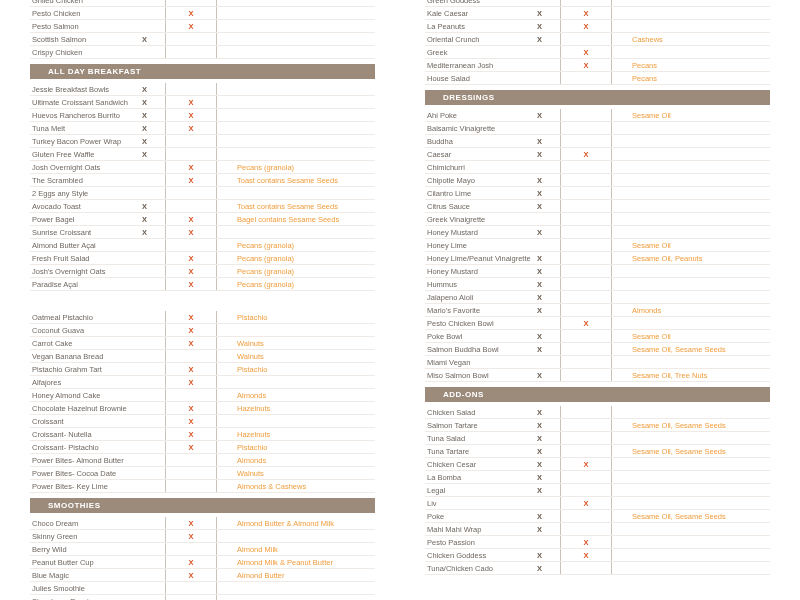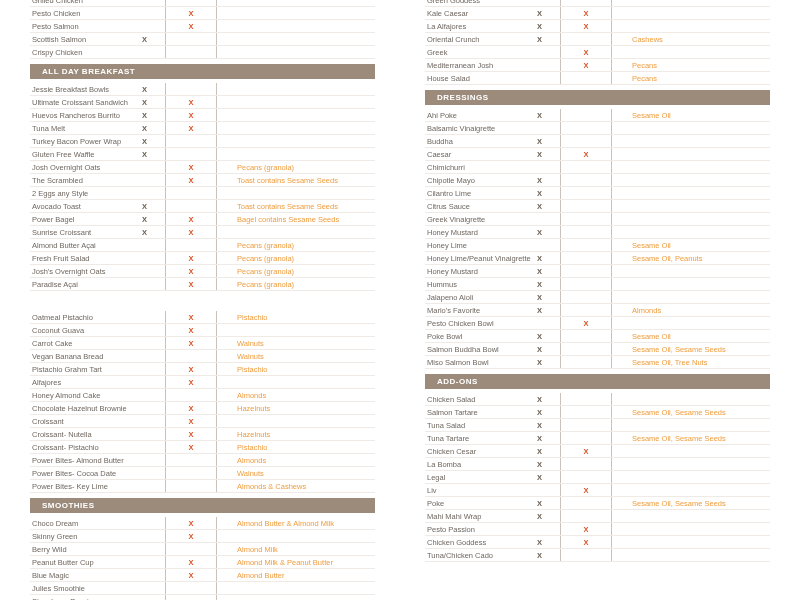"La Alfajores" div.cell { text: Alfajores -> Peanuts }
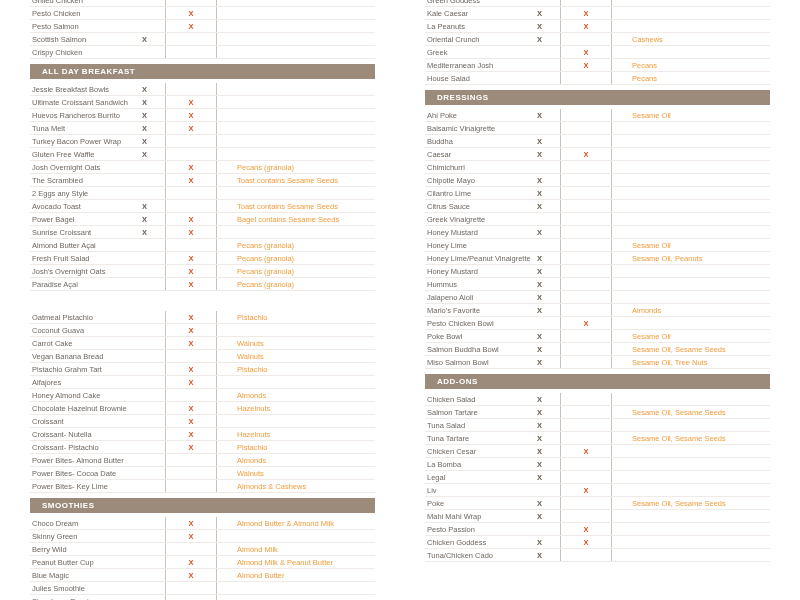"ALL DAY BREAKFAST" .section-header { padding-left: 12px -> 18px }
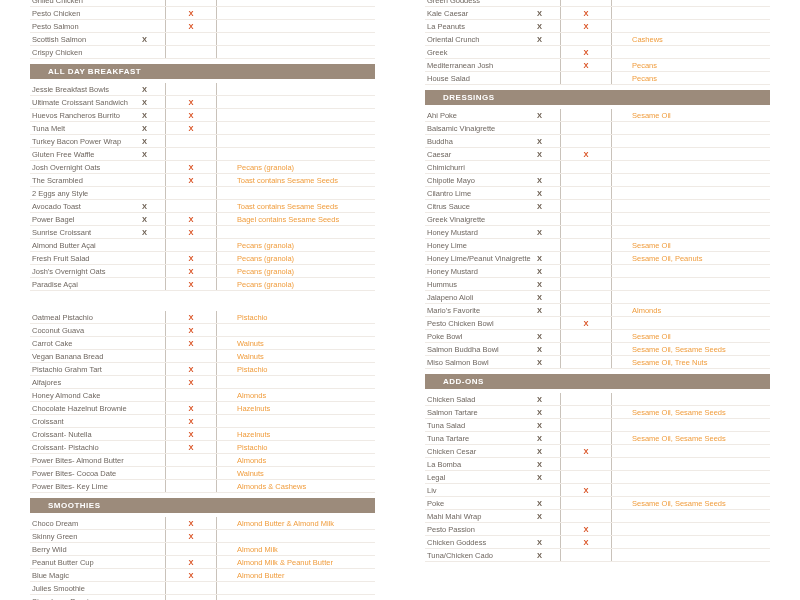"Miami Vegan" div.row { html: none -> <div> <div>Miami Vegan</div> <div></div> <div></div> <div></div> </div> }
